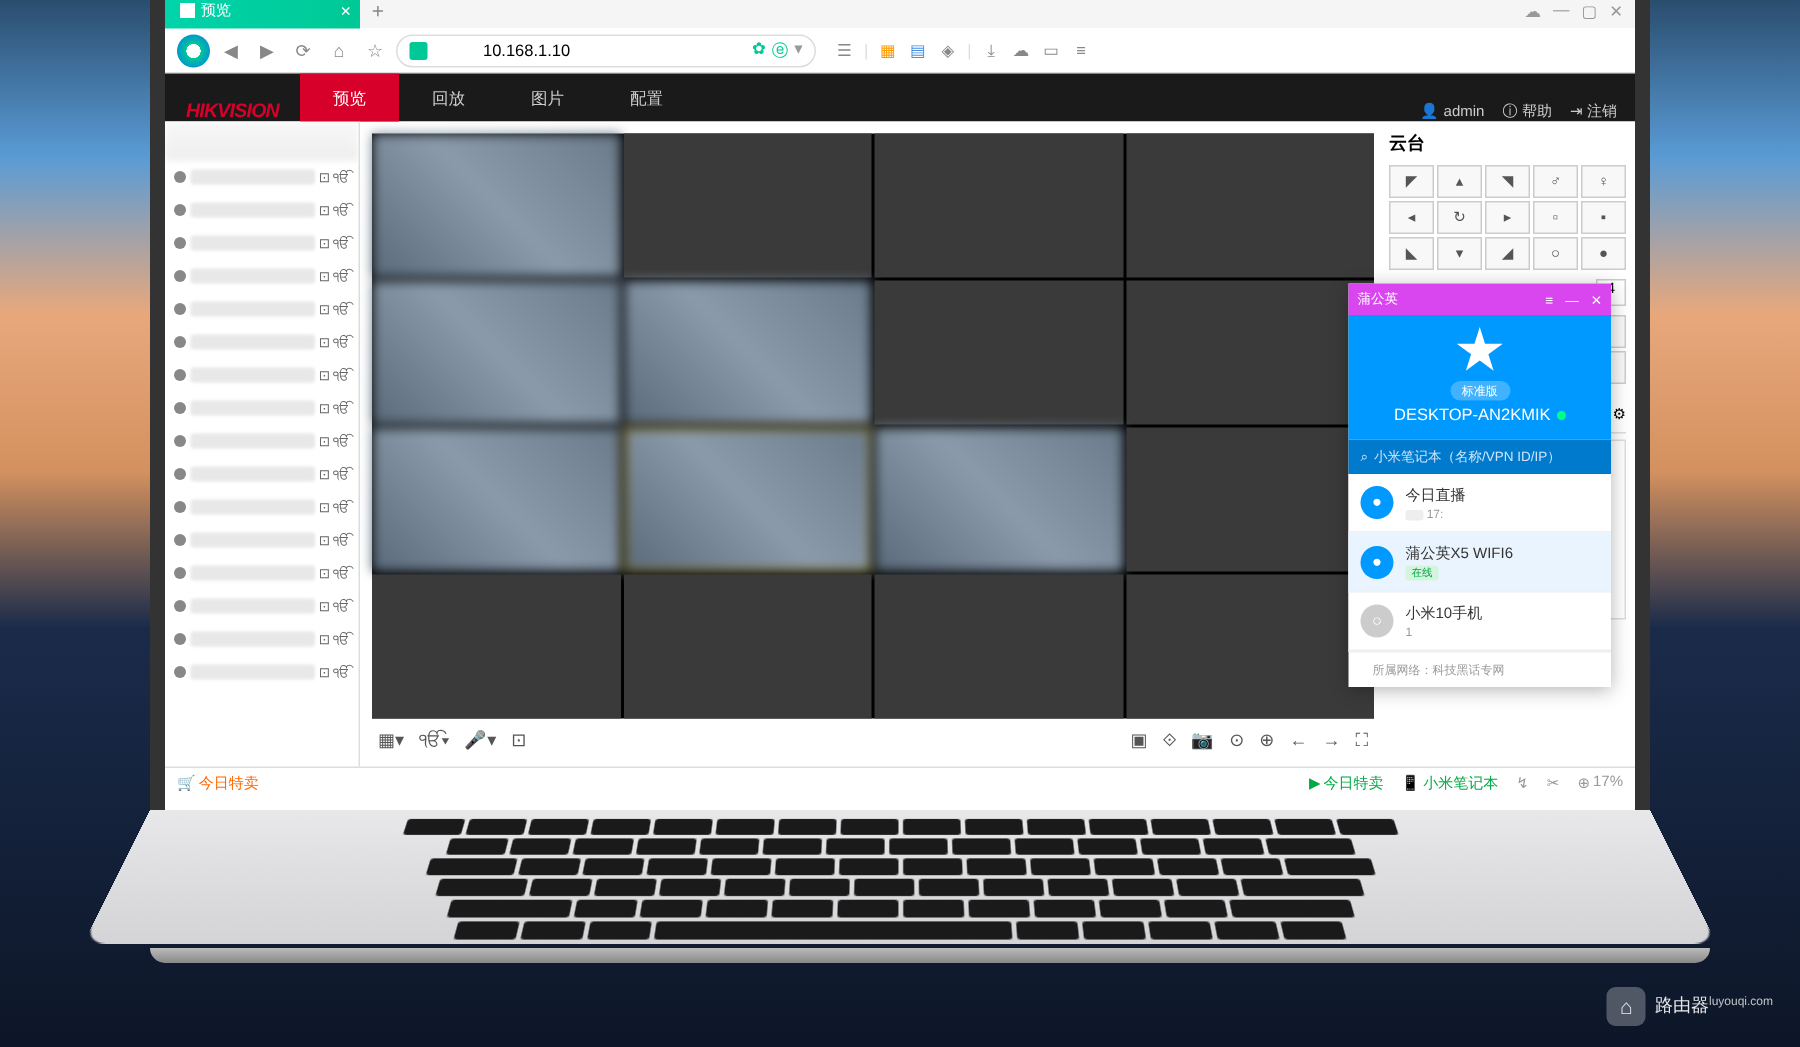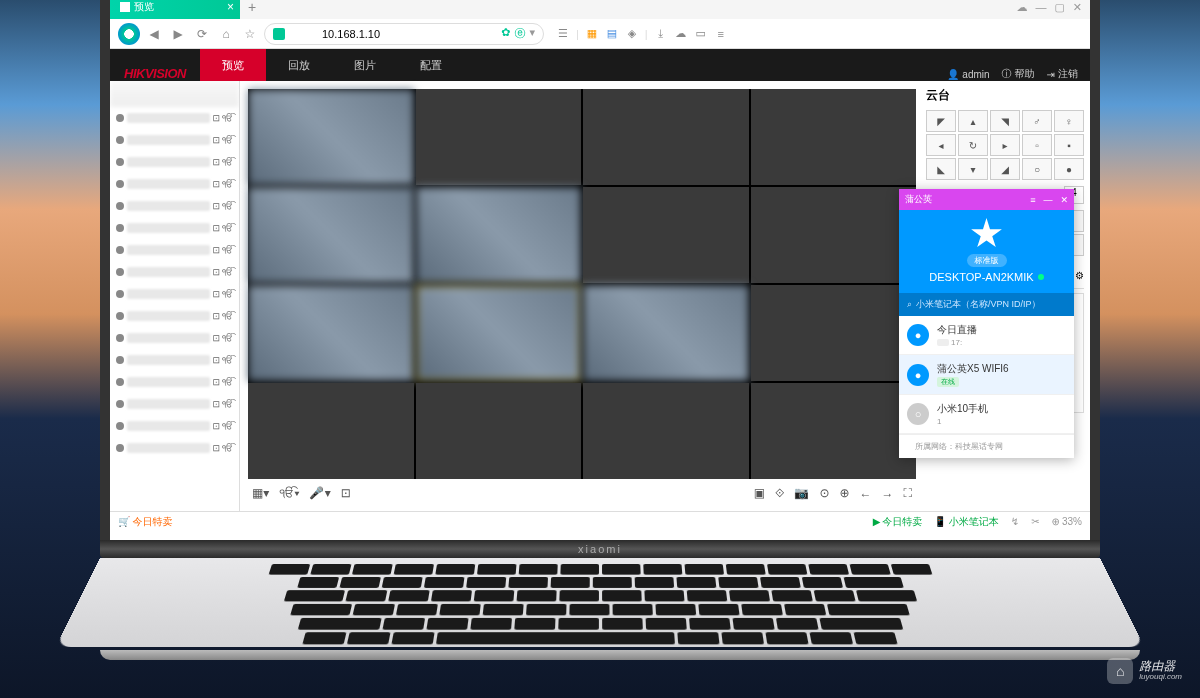"33%" span { text: 33% -> 17% }
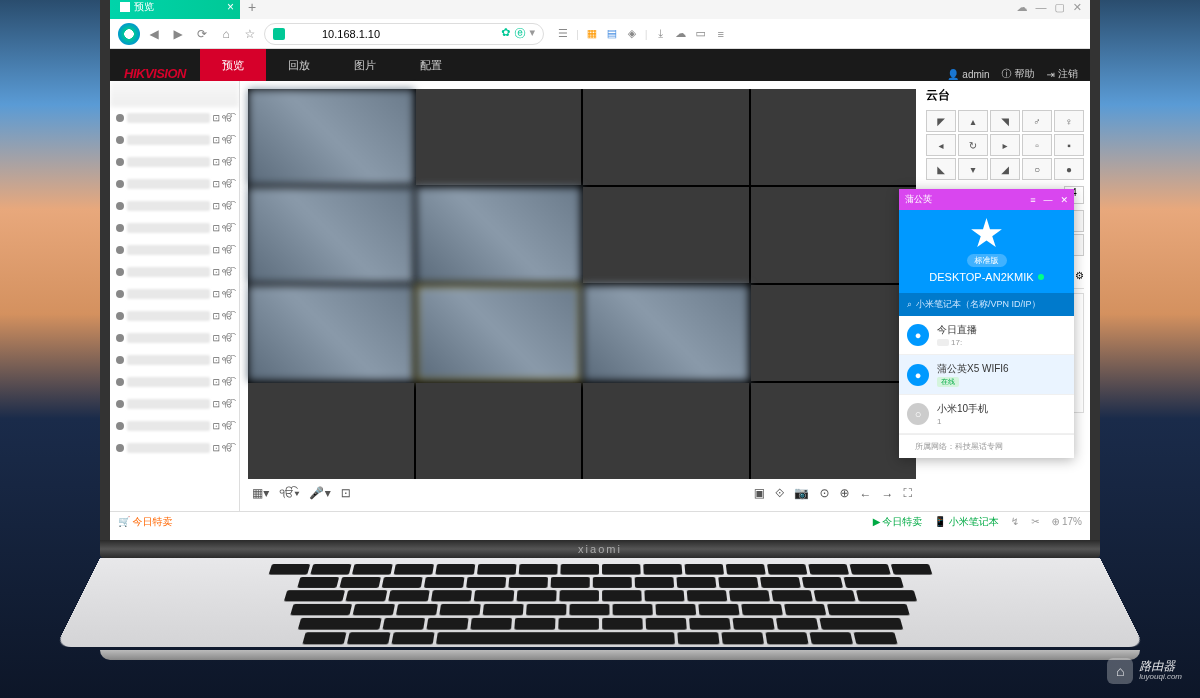"xiaomi" div.hinge { html: <div>xiaomi</div> -> none }
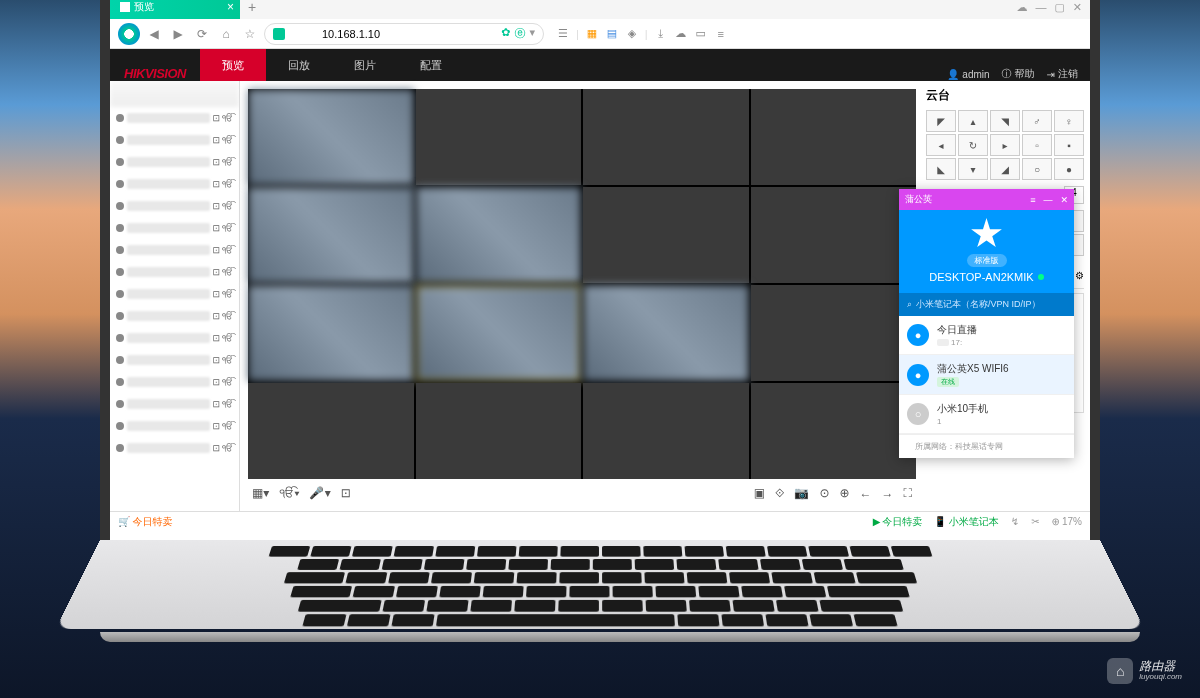"路由器" .wm-text { flex-direction: column -> row; font-style: italic -> none }
